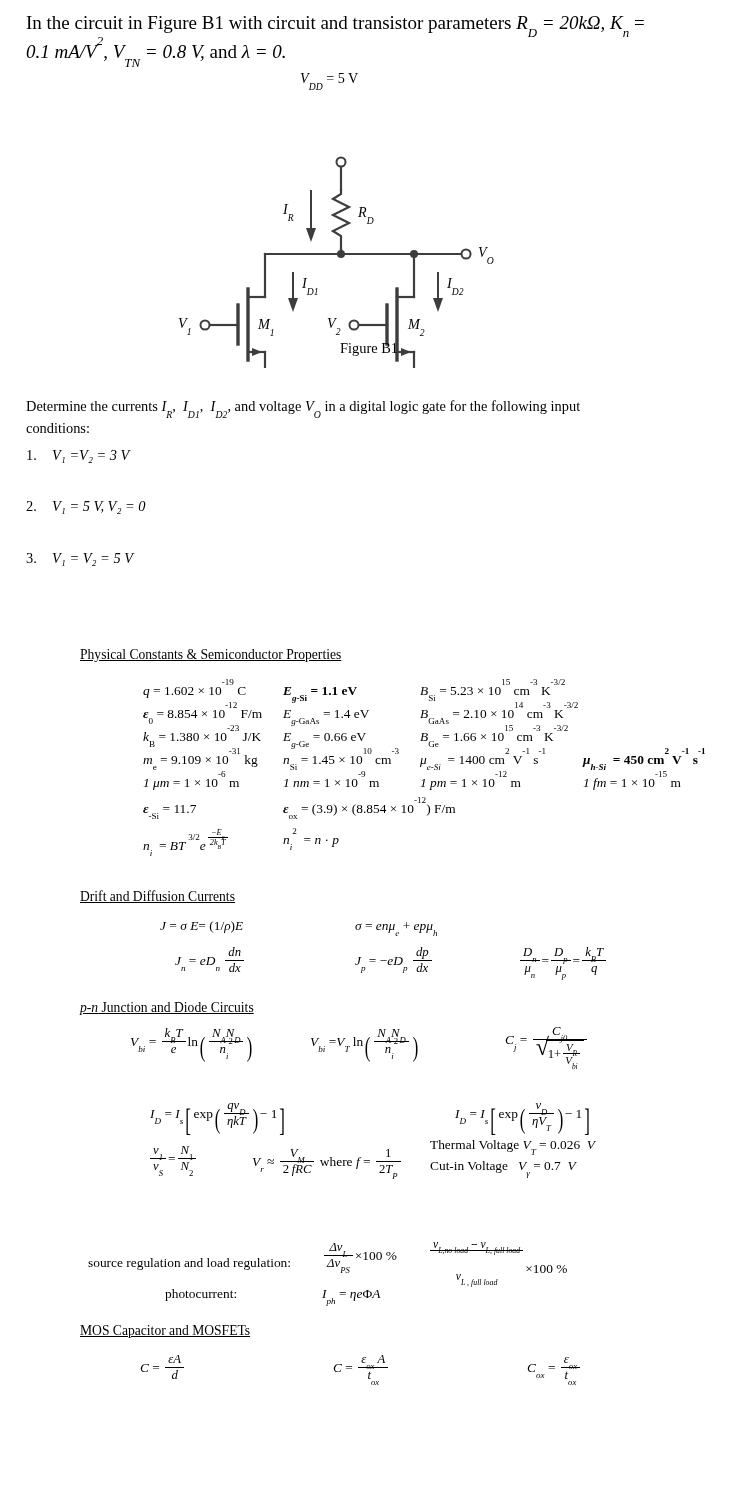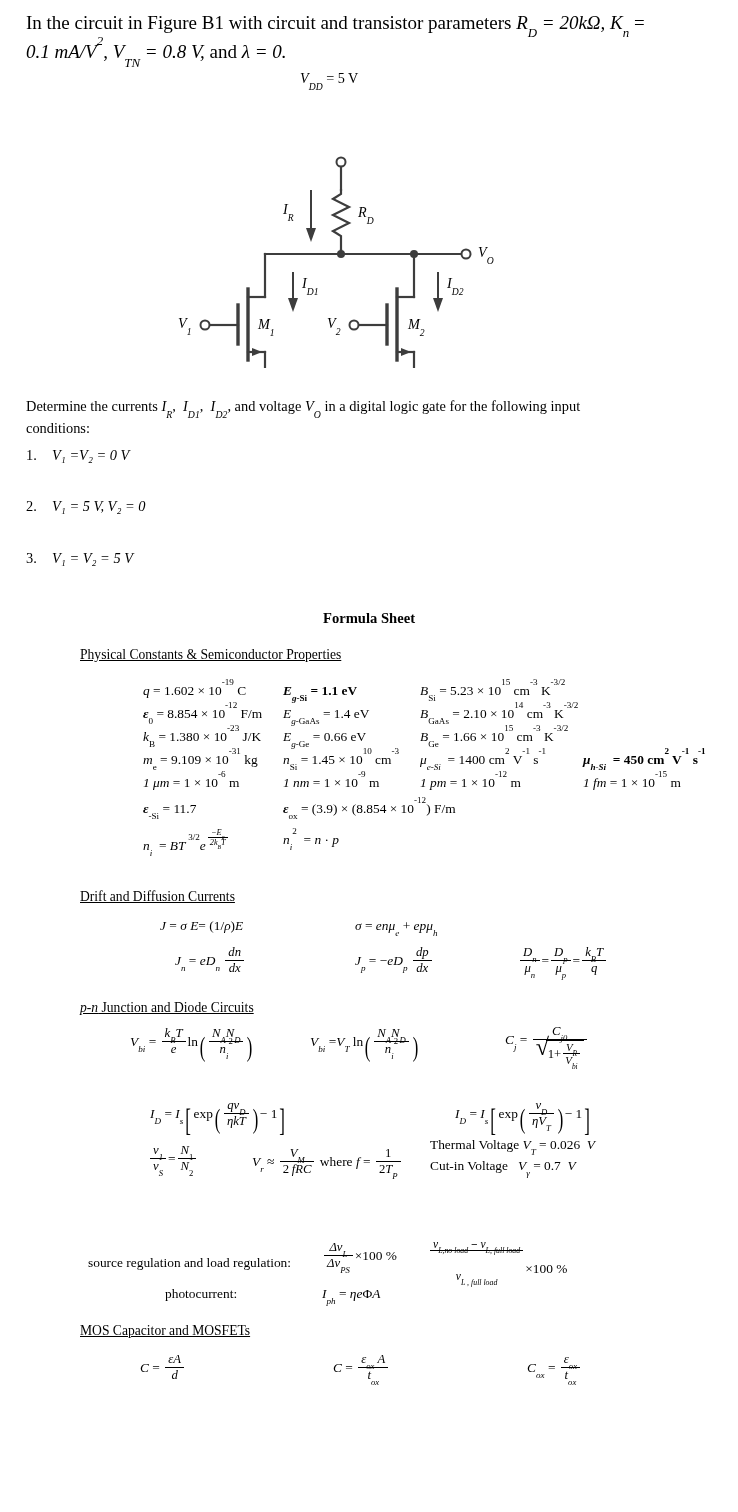"Figure B1" div.fig-caption { html: none -> <div>Figure B1</div> }
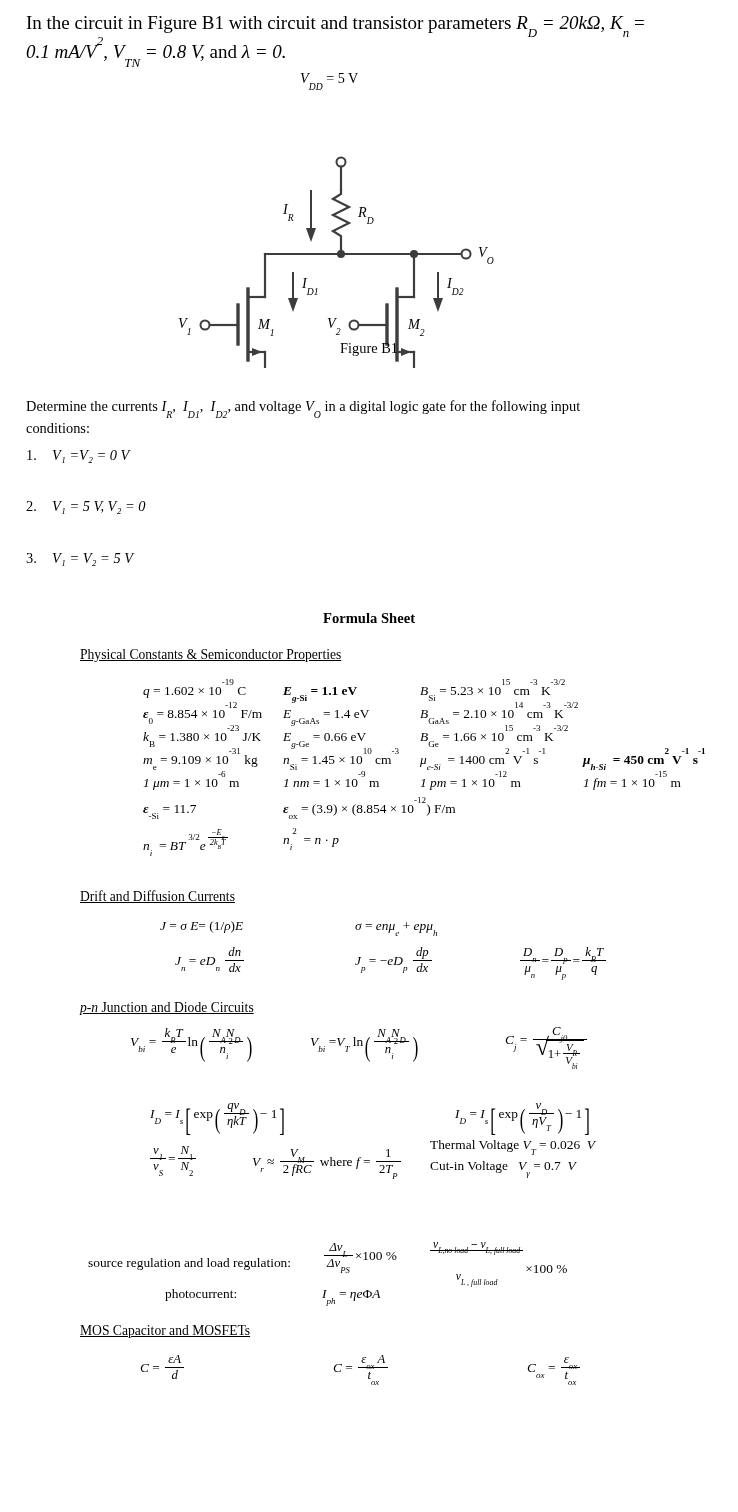"V₁ =V₂ = 0 V" span.mathvar { text: 0 -> 3 }
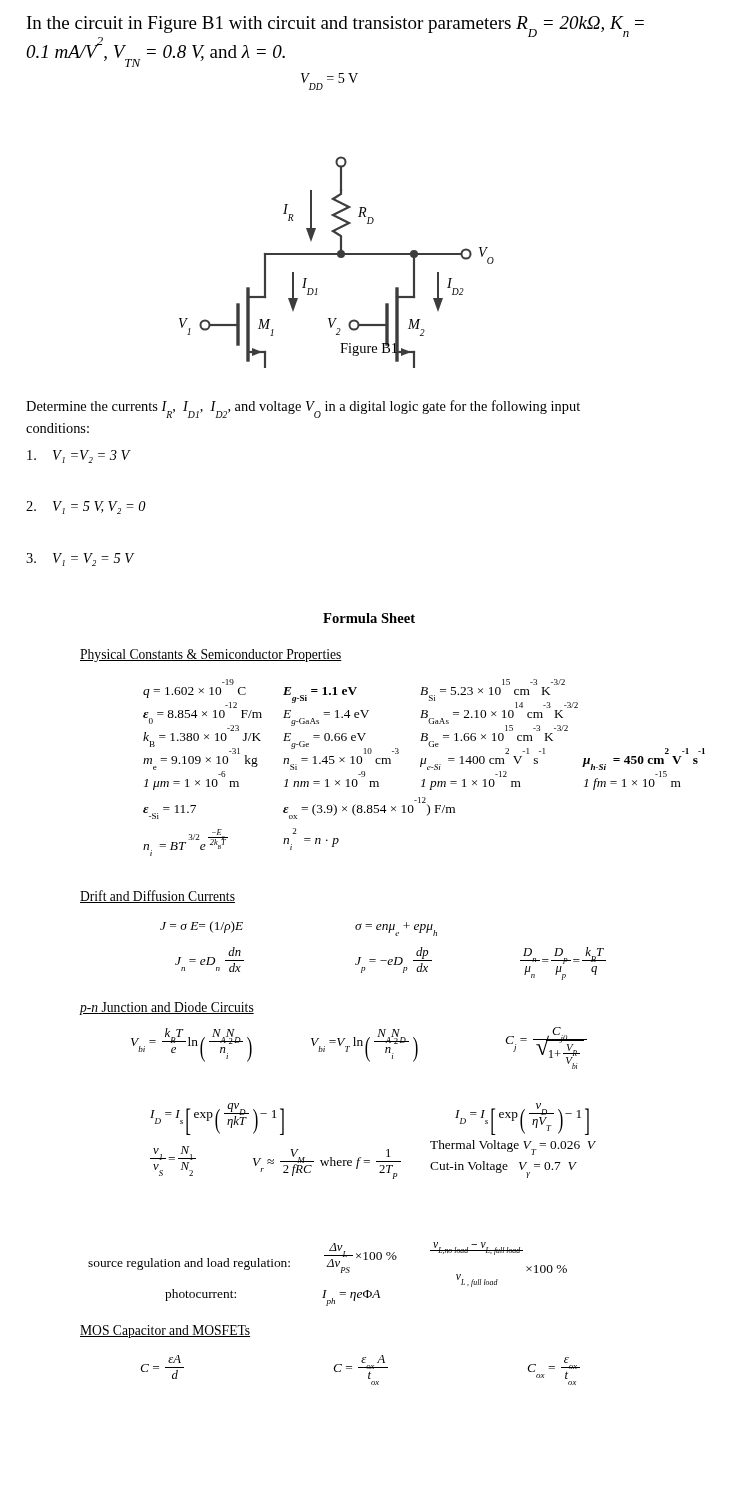"Formula Sheet" div.fs-title { html: <div>Formula Sheet</div> -> none }
